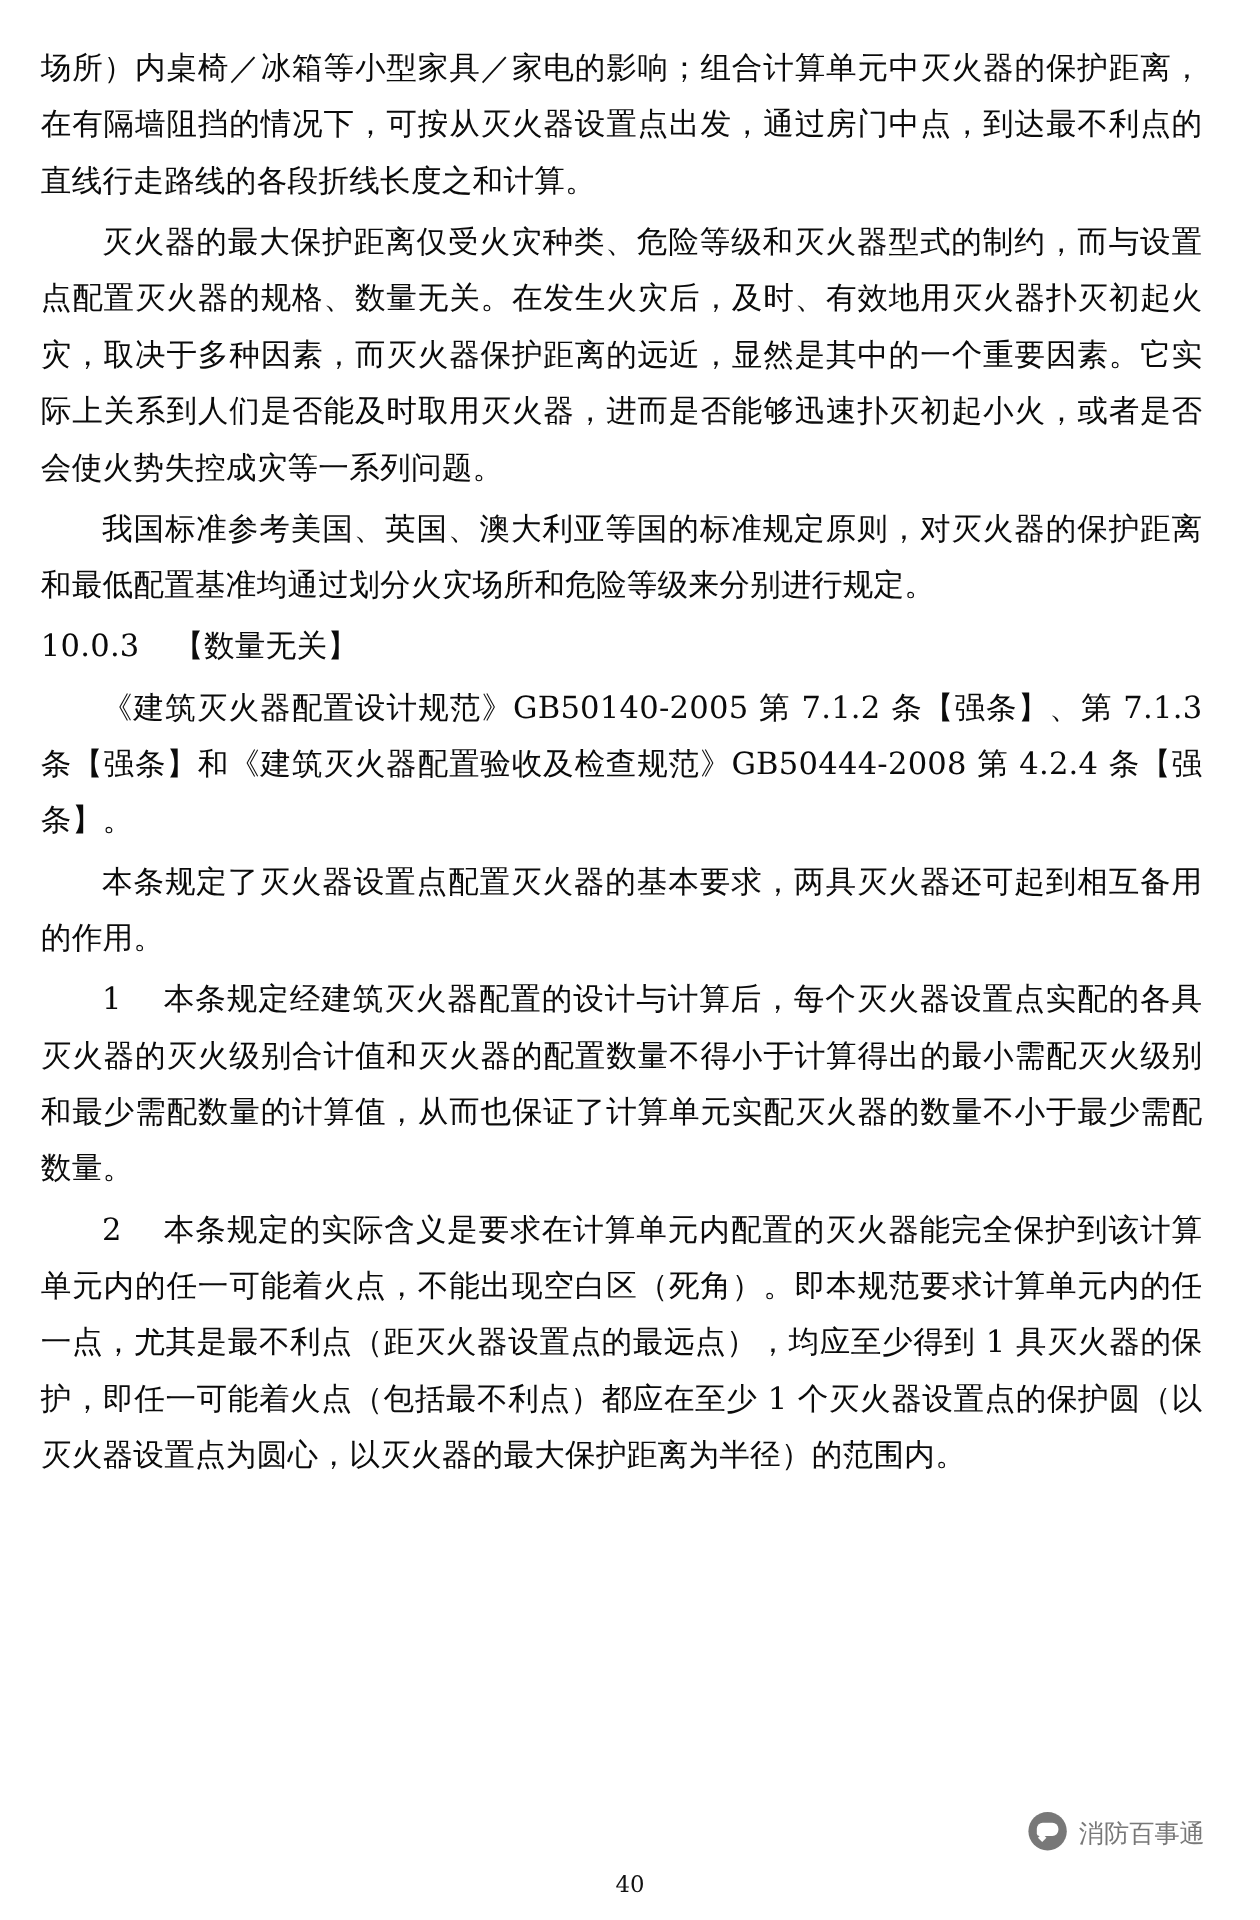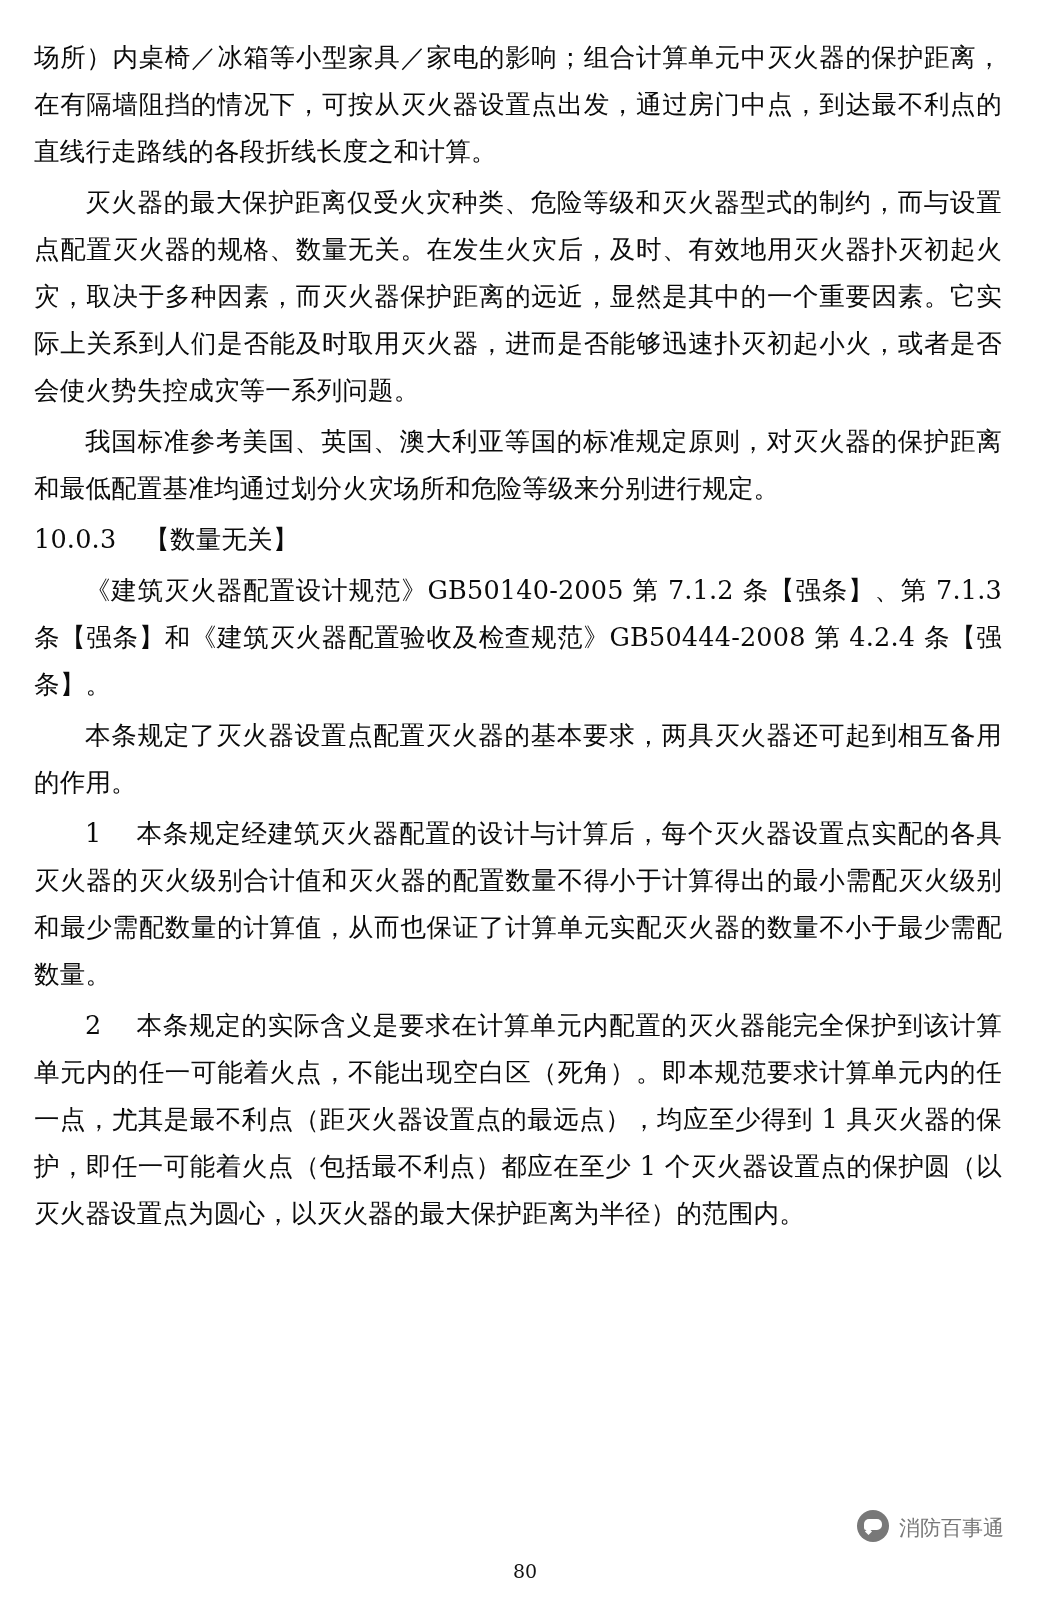"80" div.page-number { text: 80 -> 40 }
